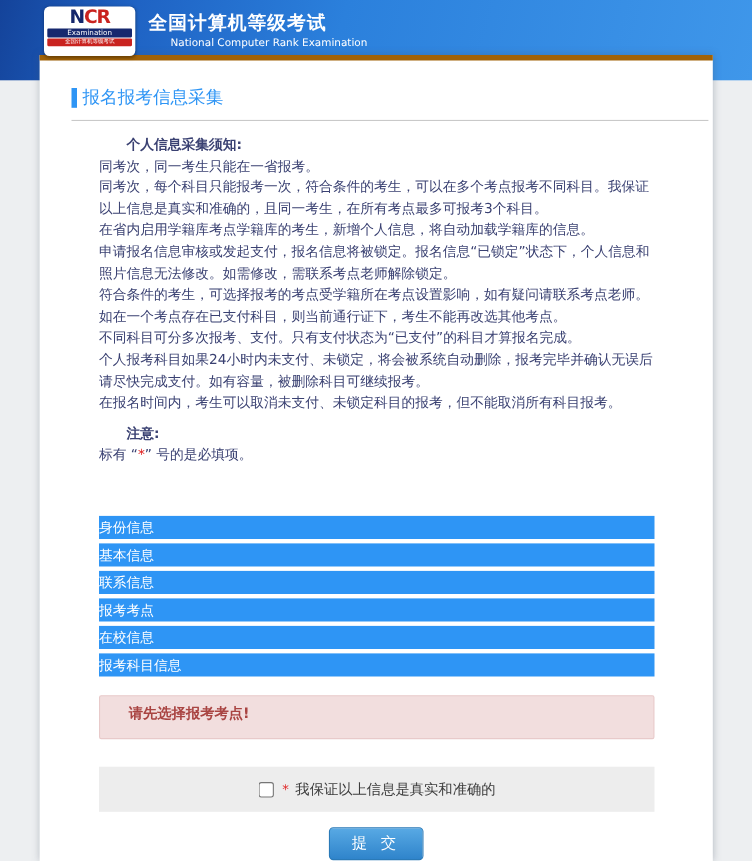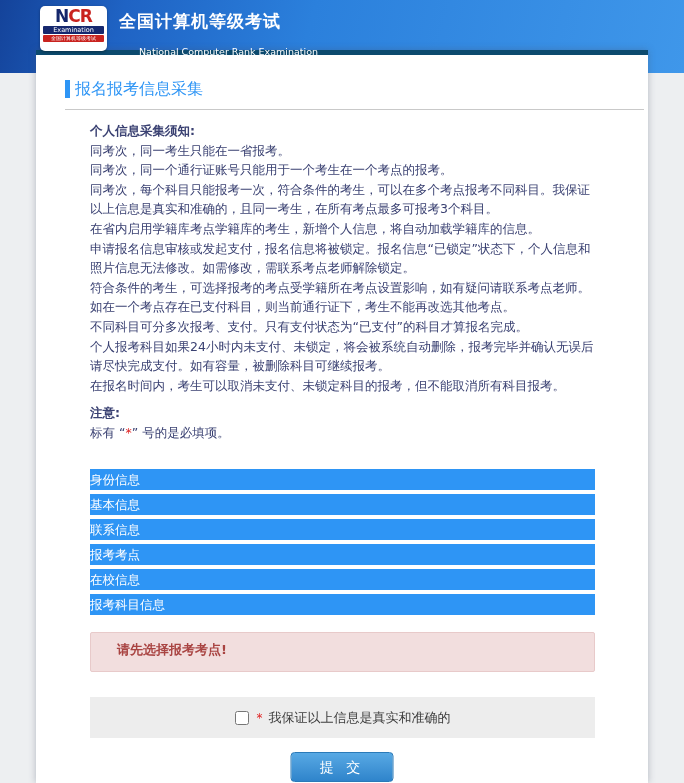"NCR" .logo-box { width: 67px -> 83px }
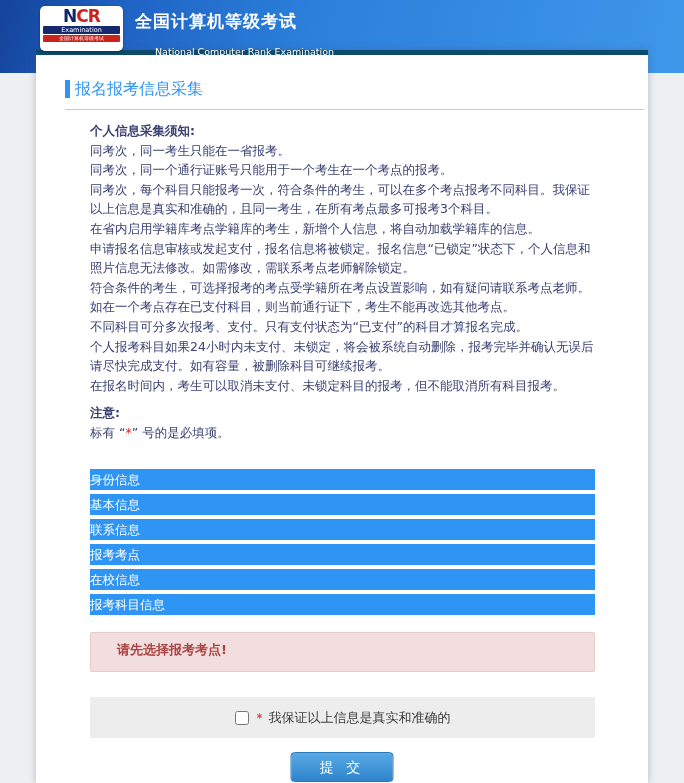"National Computer Rank Examination" .h-sub { margin-top: 14px -> 2px }
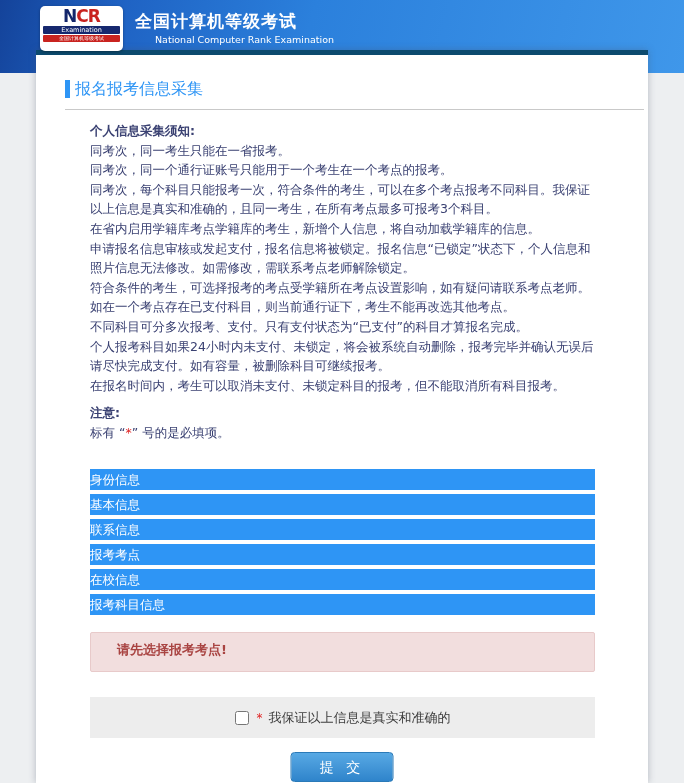"报名报考信息采集" .panel { border-top: 5px solid #0c4a6e -> 5px solid #a16207 }
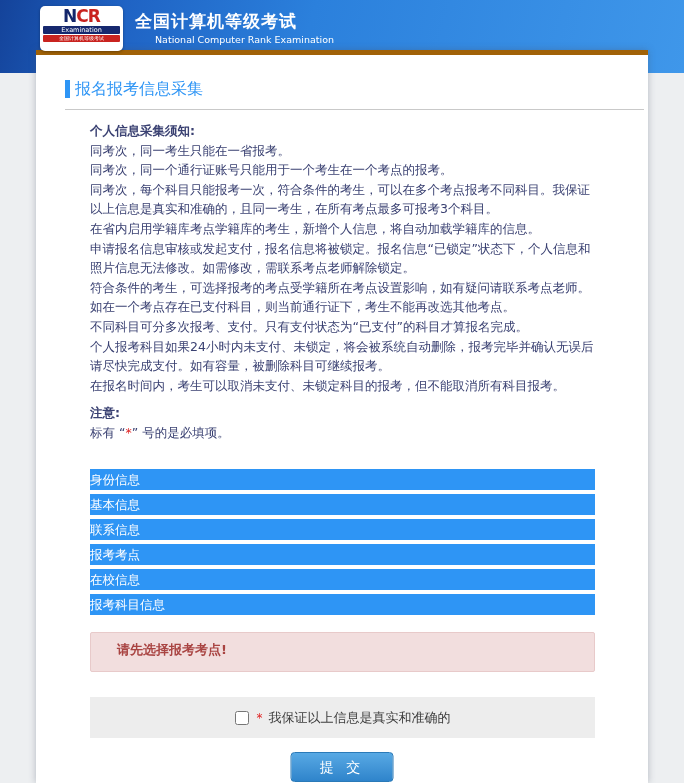"个人信息采集须知:" .notice .bold { margin-left: none -> 25px }
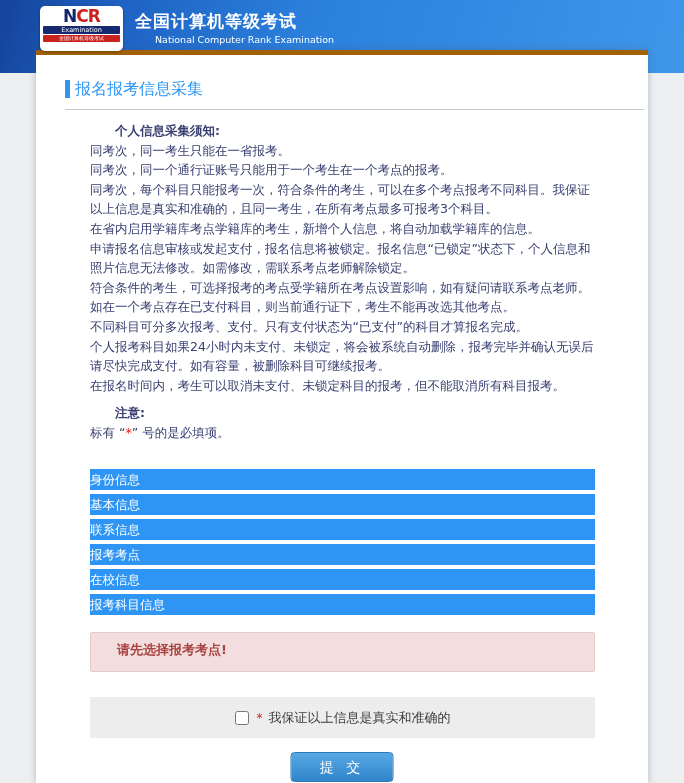"同考次，同一个通行证账号只能用于一个考生在一个考点的报考。" p { html: <p>同考次，同一个通行证账号只能用于一个考生在一个考点的报考。</p> -> none }
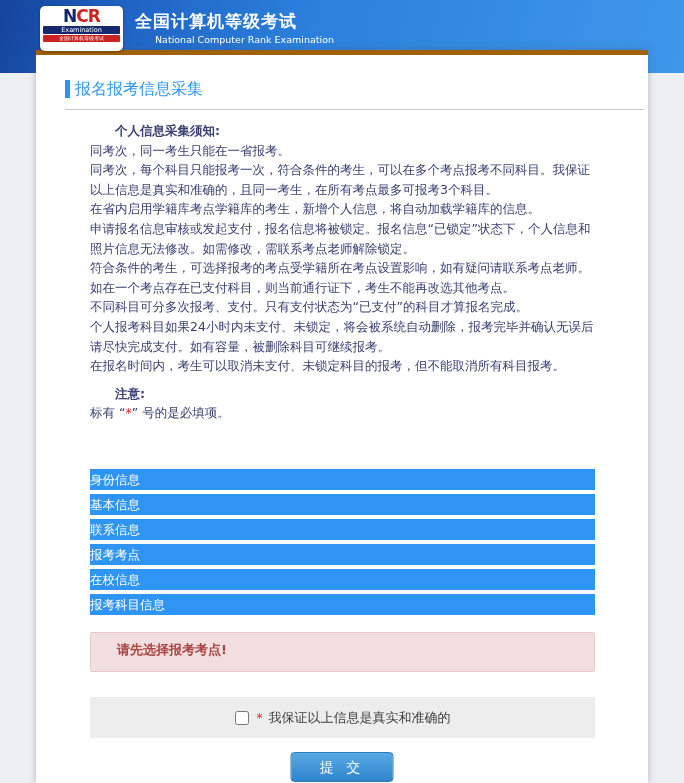"提 交" .submit-btn { width: 103px -> 86px }
